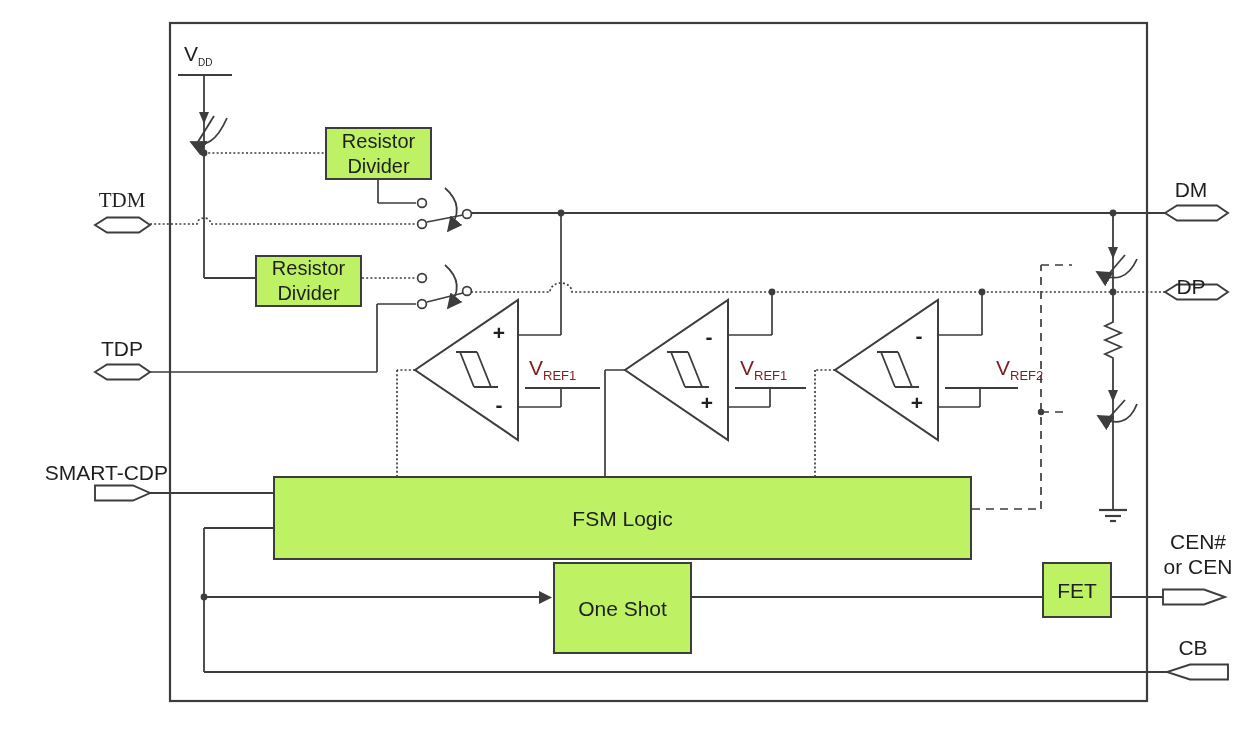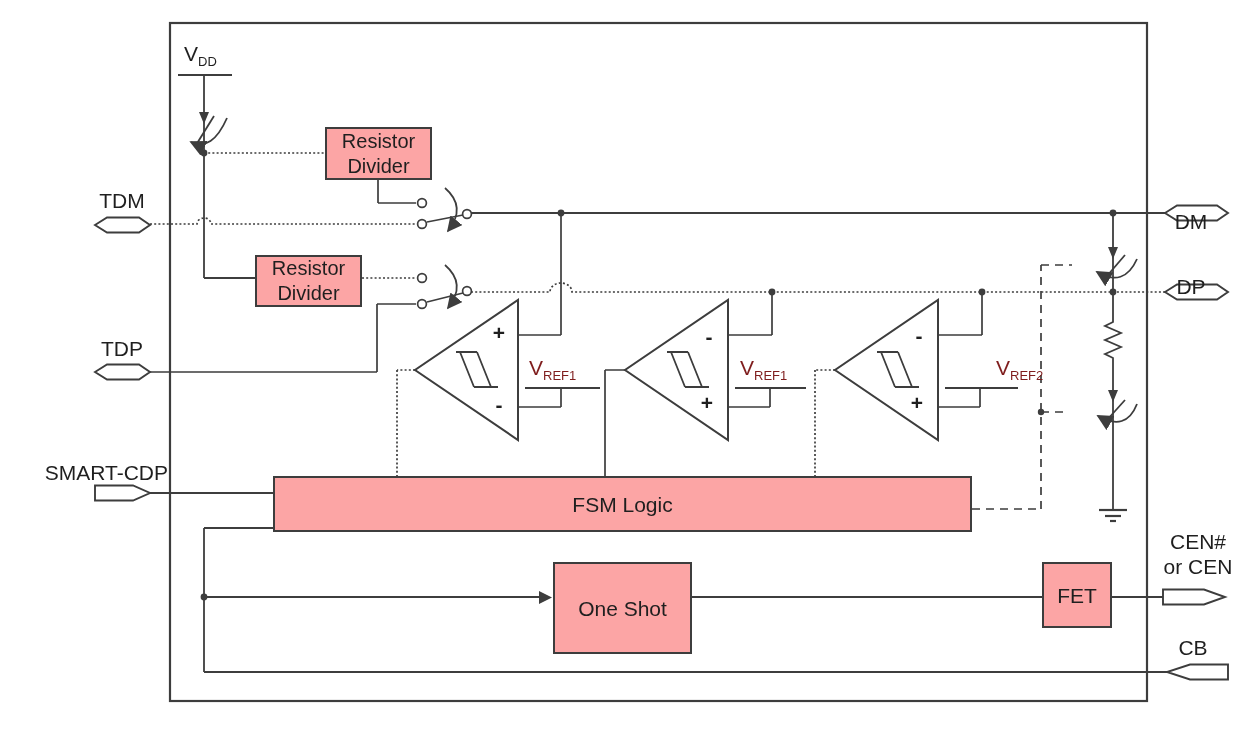"DD" .lbl sub { font-size: 13px -> 10px }
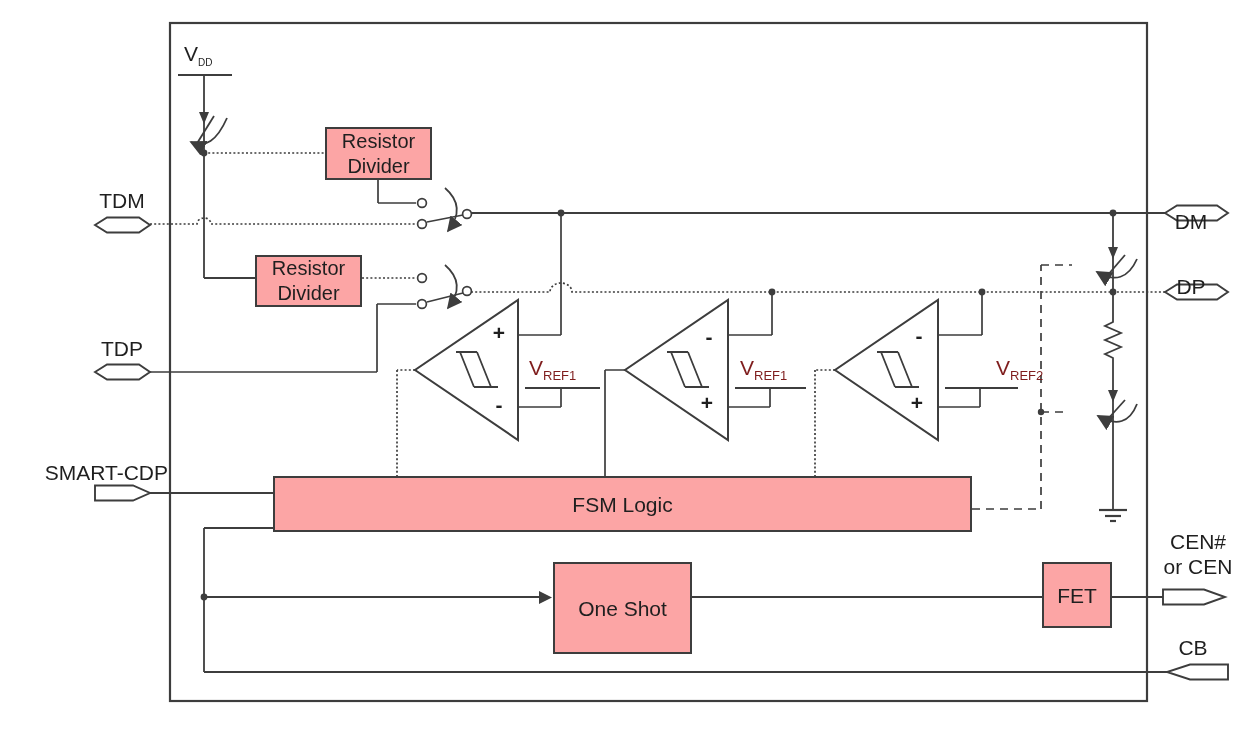"Resistor" .block { background: #fca5a5 -> #bef264 }
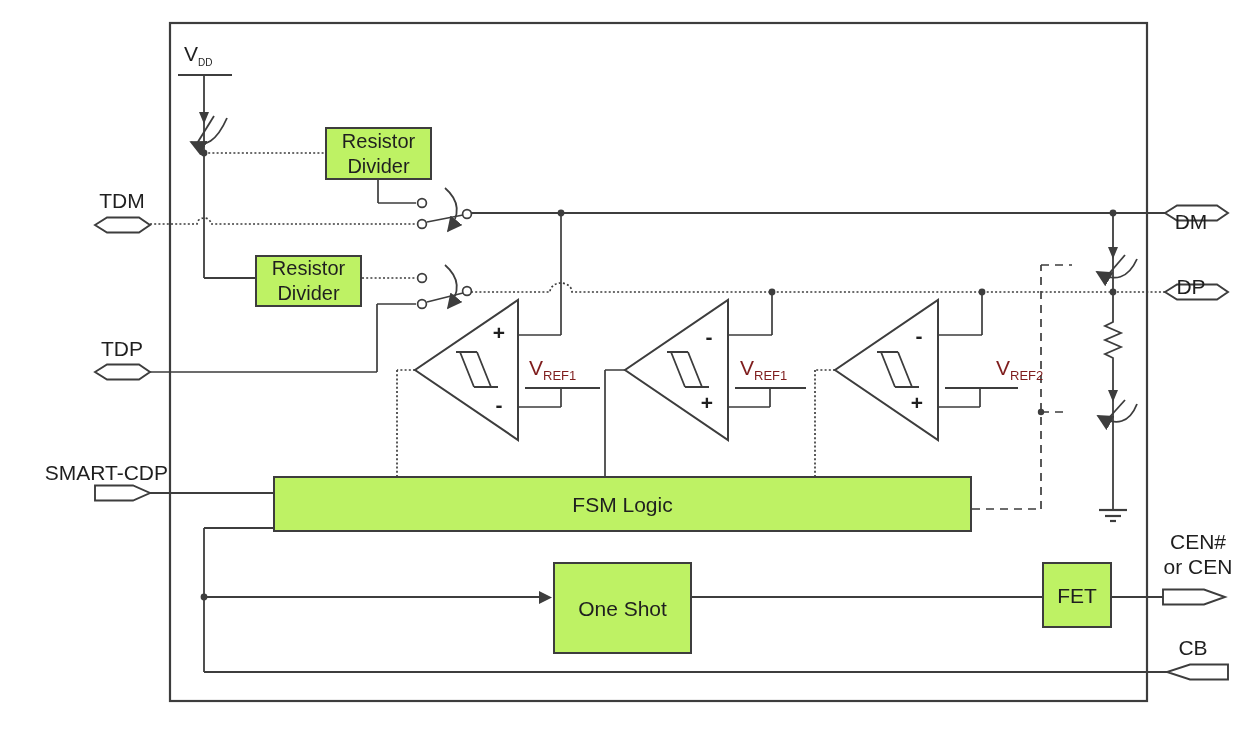"TDM" div.lbl { font-family: none -> Liberation Serif, serif }
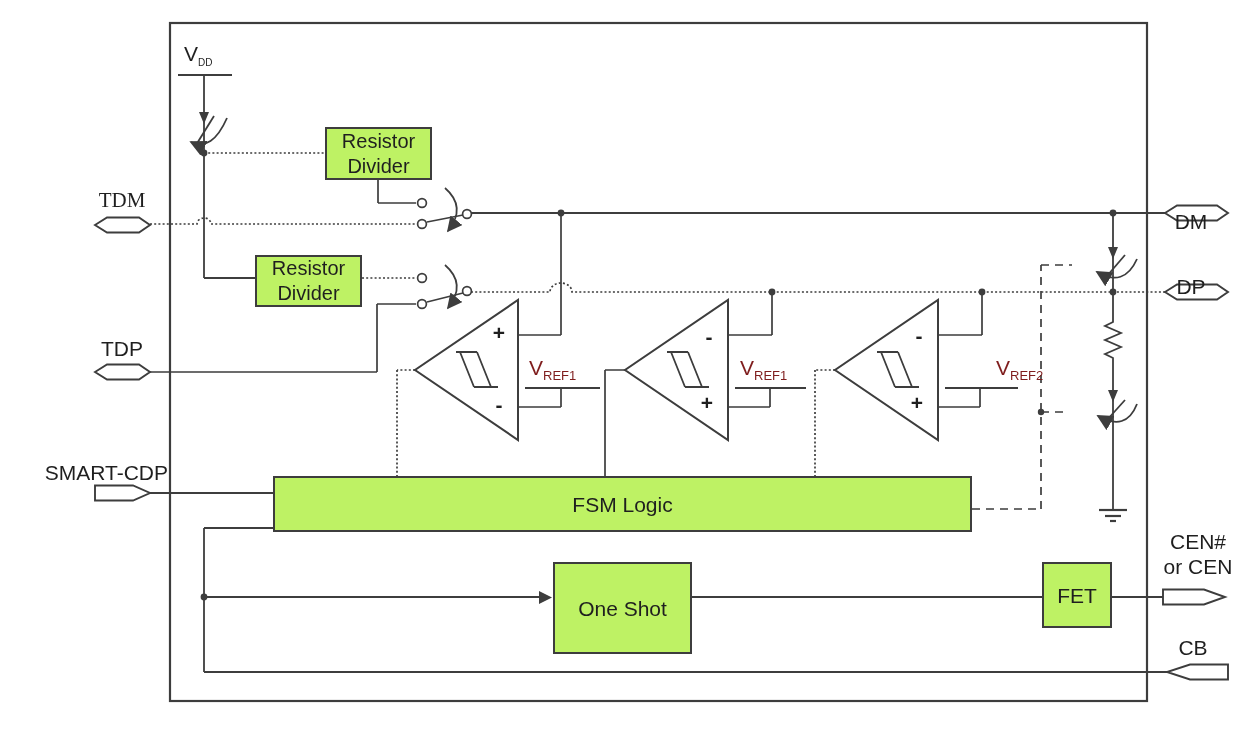"DM" div.lbl { margin-top: 32px -> none }
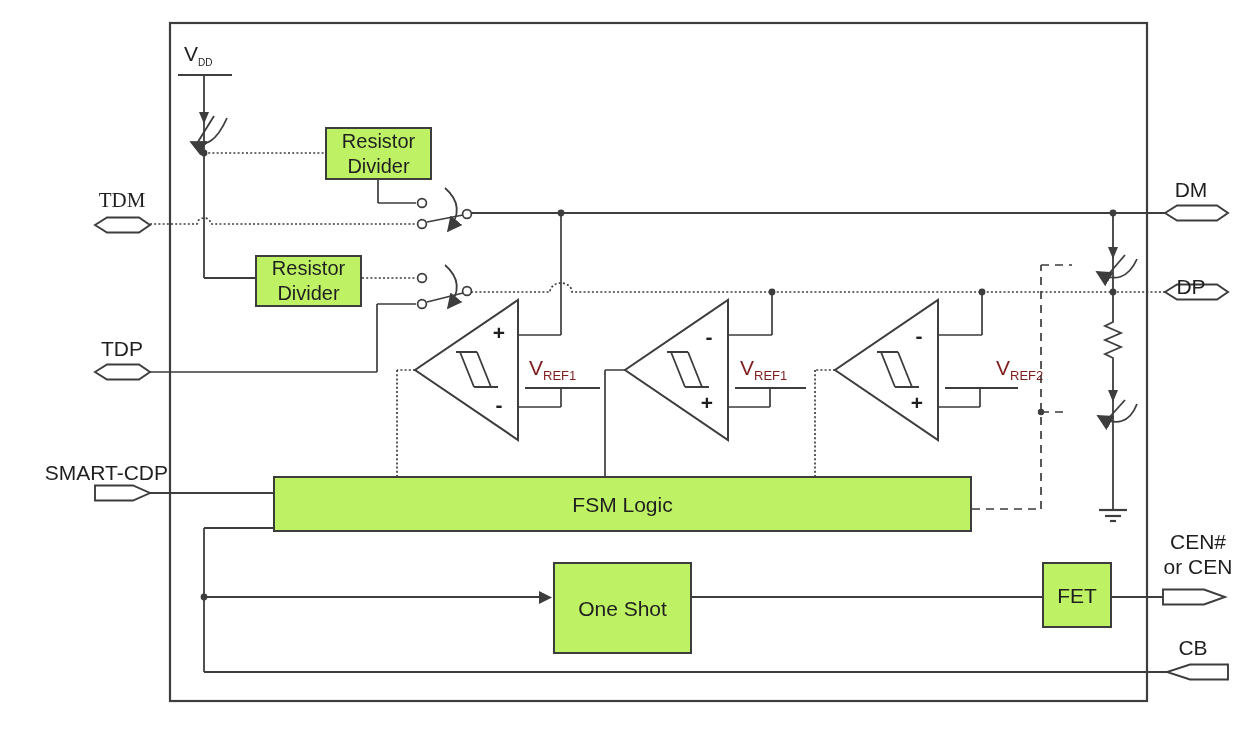"FSM Logic" div.block { height: 56px -> 84px }
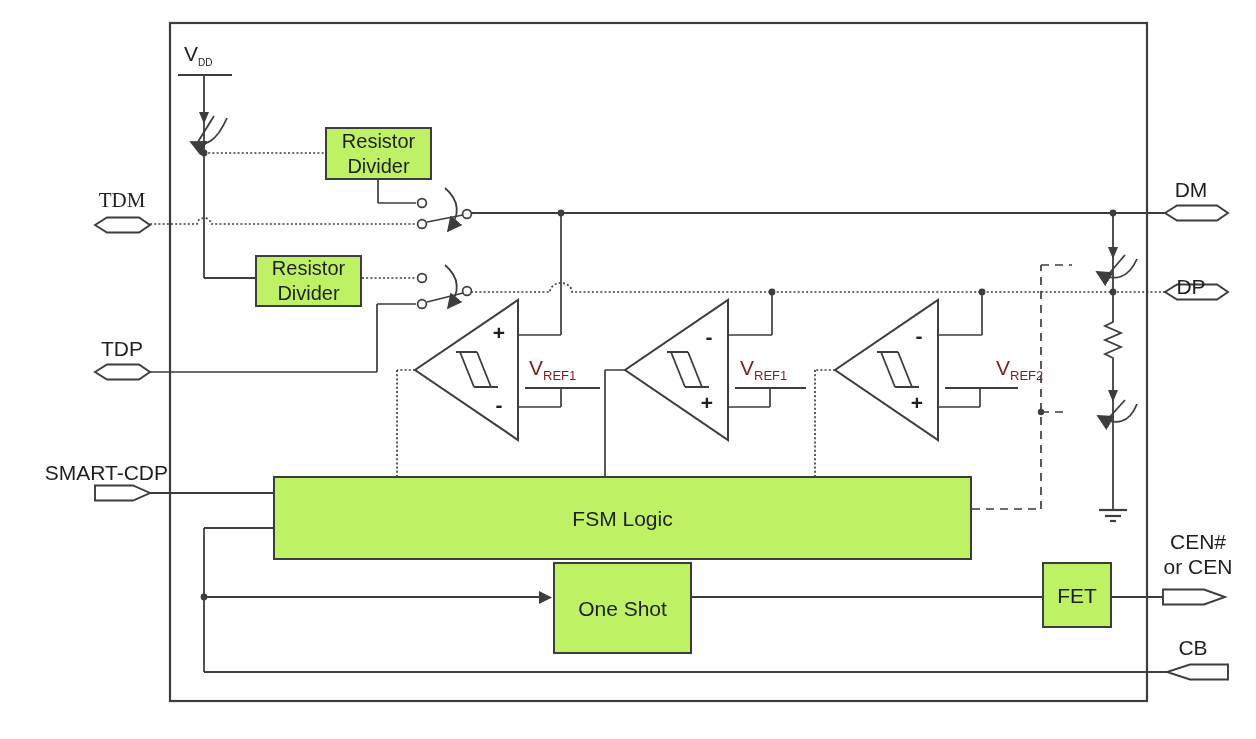"FET" div.block { height: 66px -> 56px }
